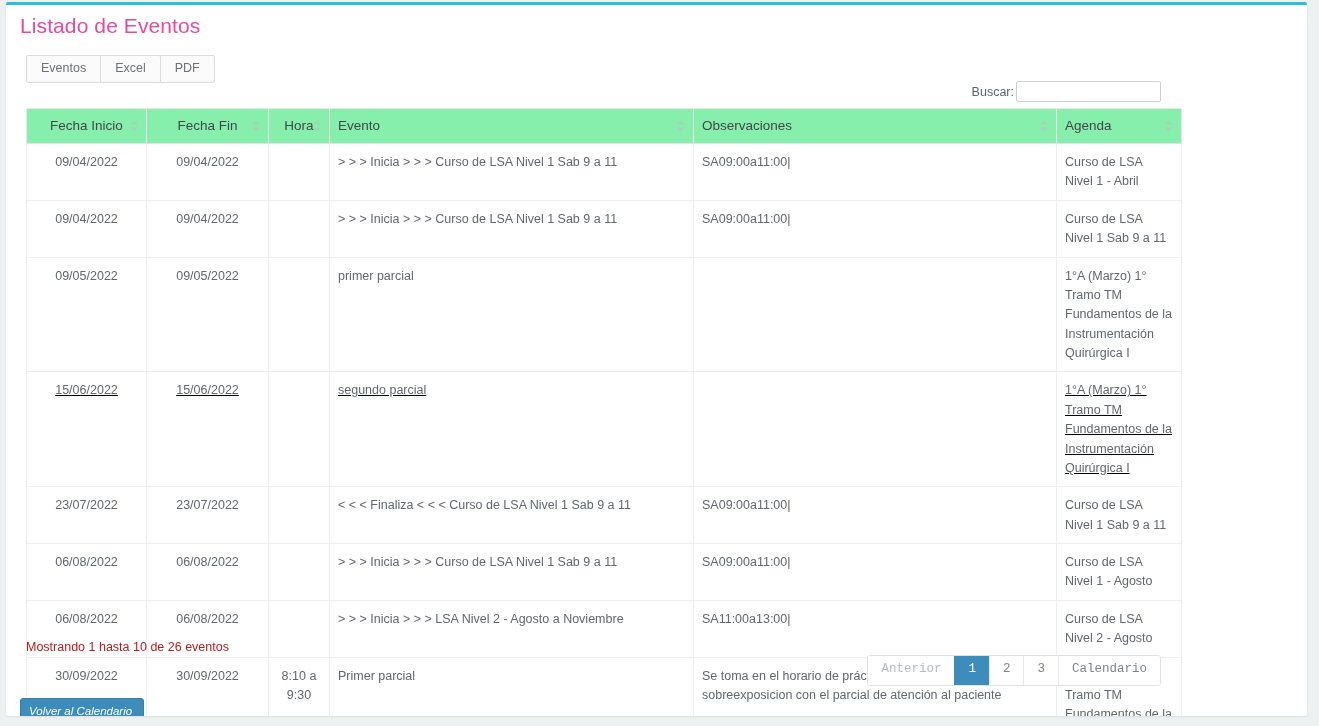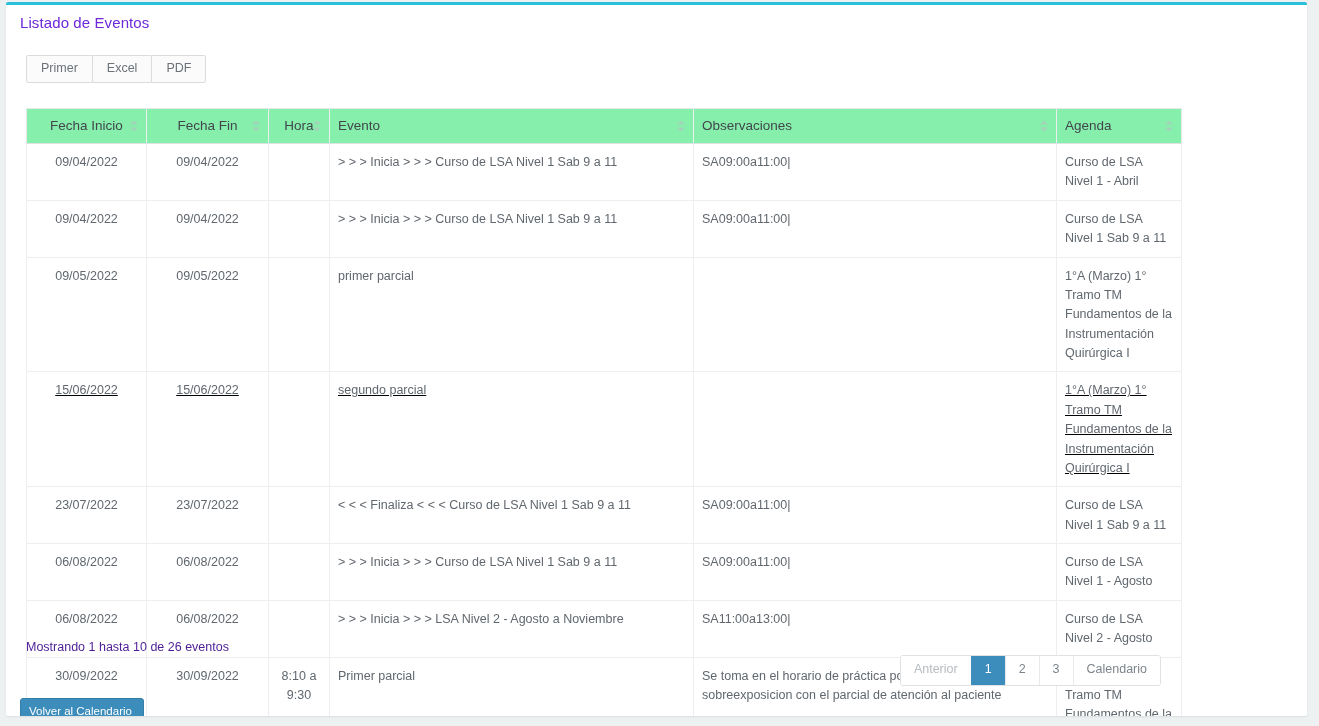"Listado de Eventos" .card-title { color: #6d28d9 -> #ec4899; font-size: 15px -> 21px }
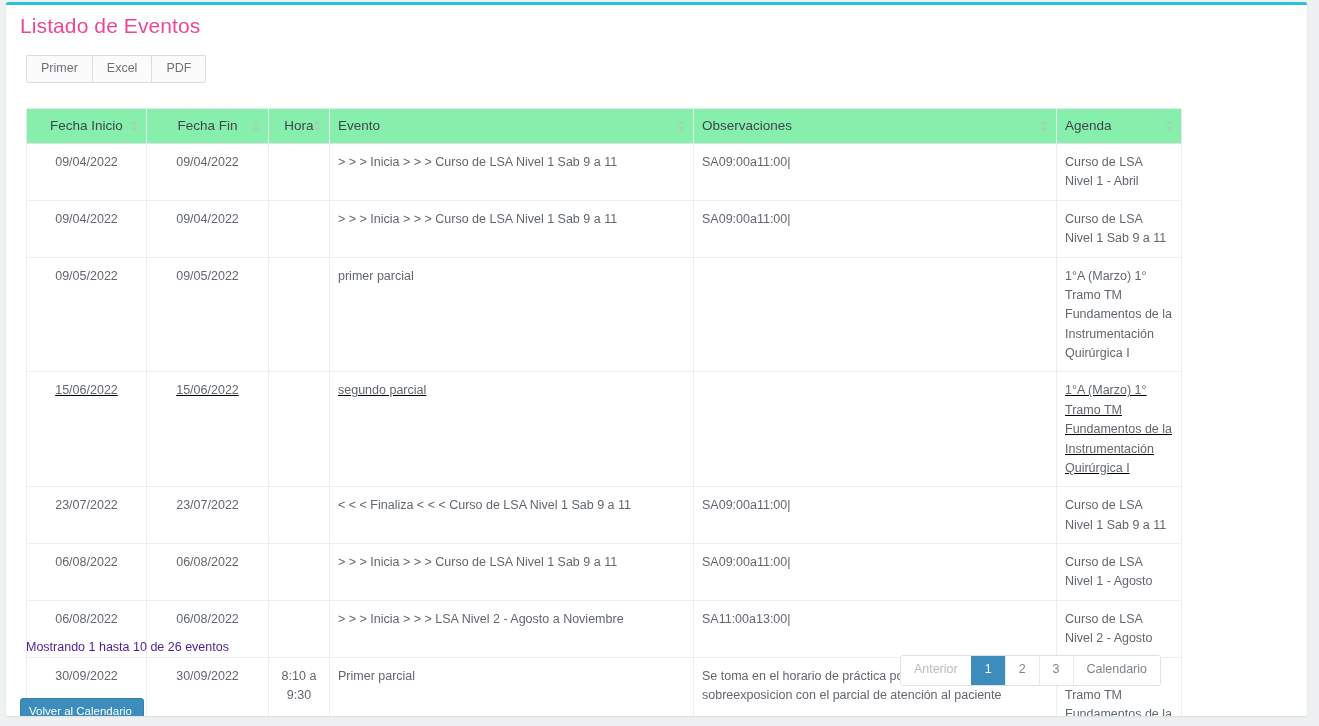"Primer" button.dt-button { text: Primer -> Eventos }
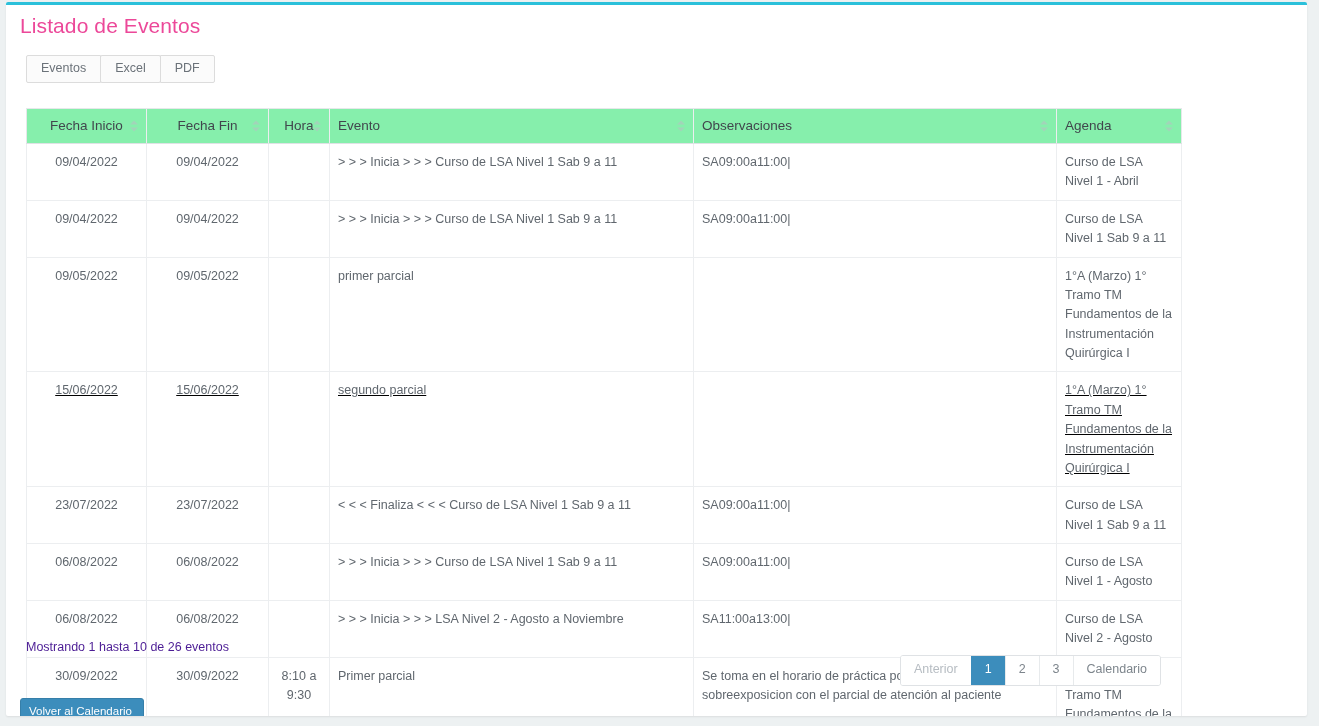"Buscar:" div.search-wrap { html: none -> <div> <span>Buscar:</span> <input> </div> }
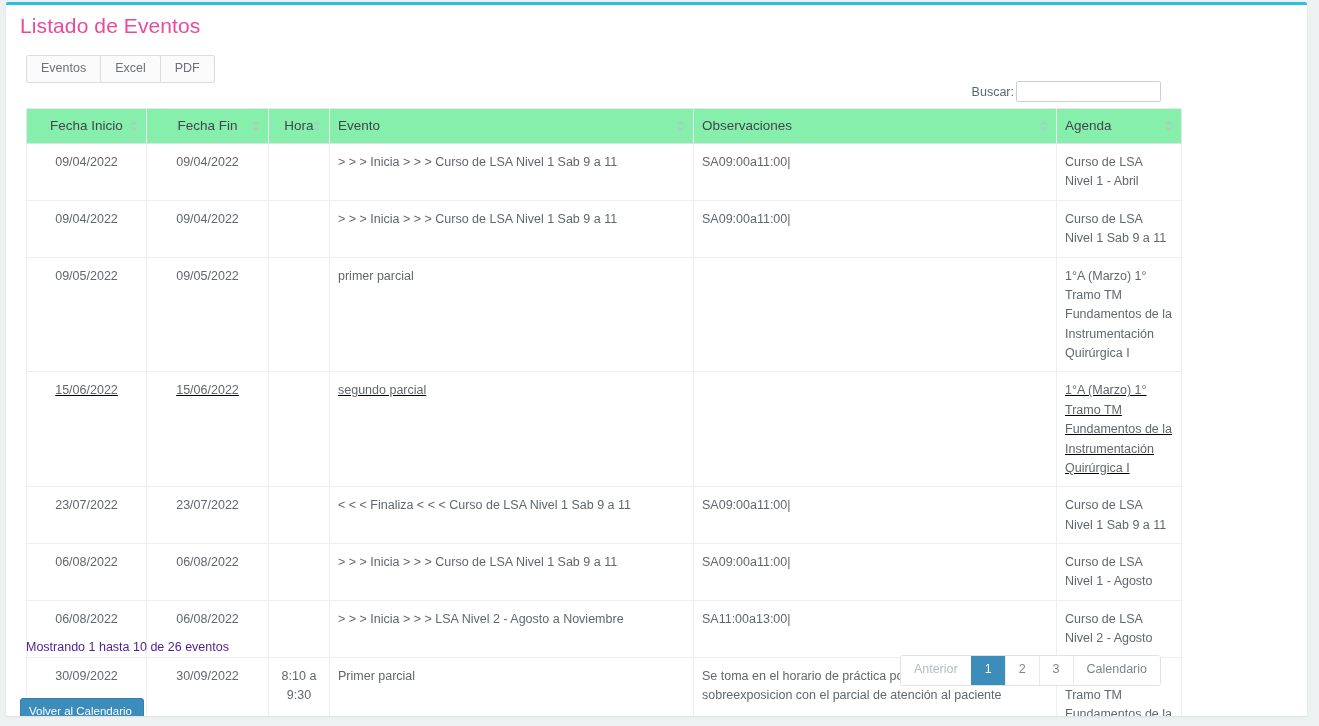"Mostrando 1 hasta 10 de" .dt-info { color: #4c1d95 -> #b91c1c }
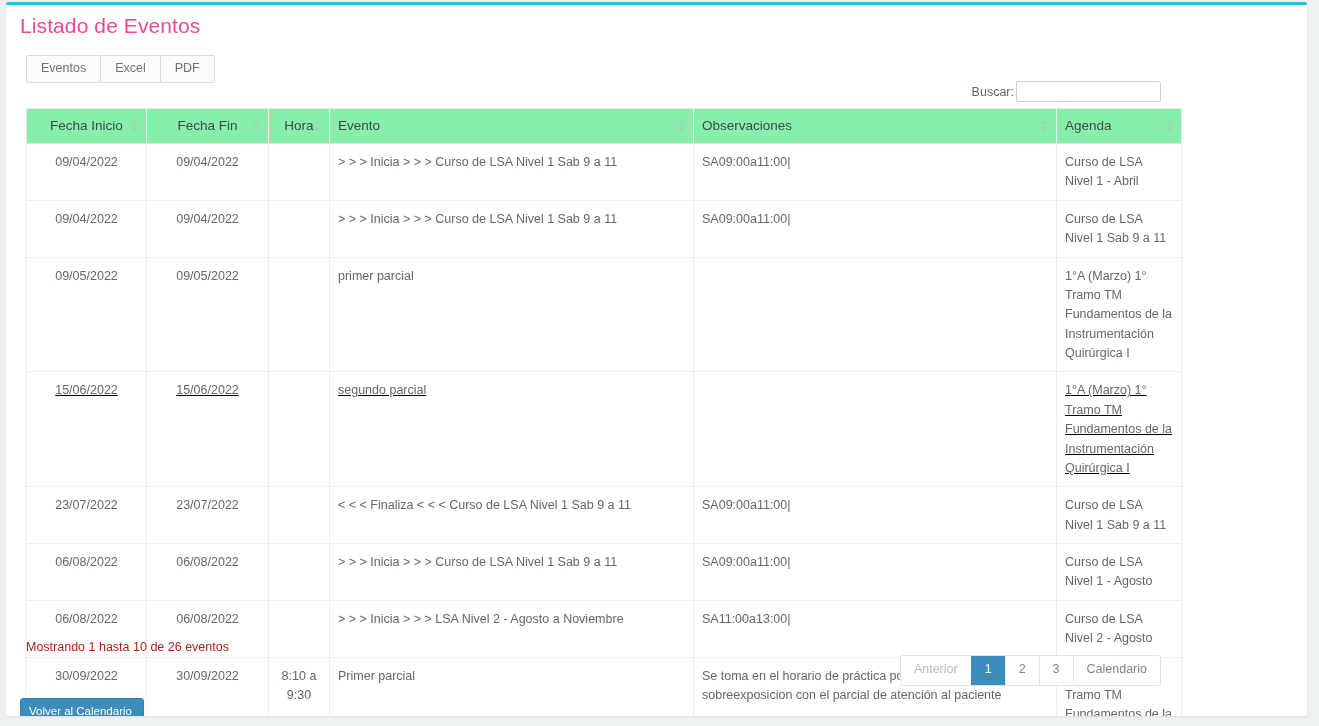"Anterior" .pagination { font-family: none -> Liberation Mono, monospace }
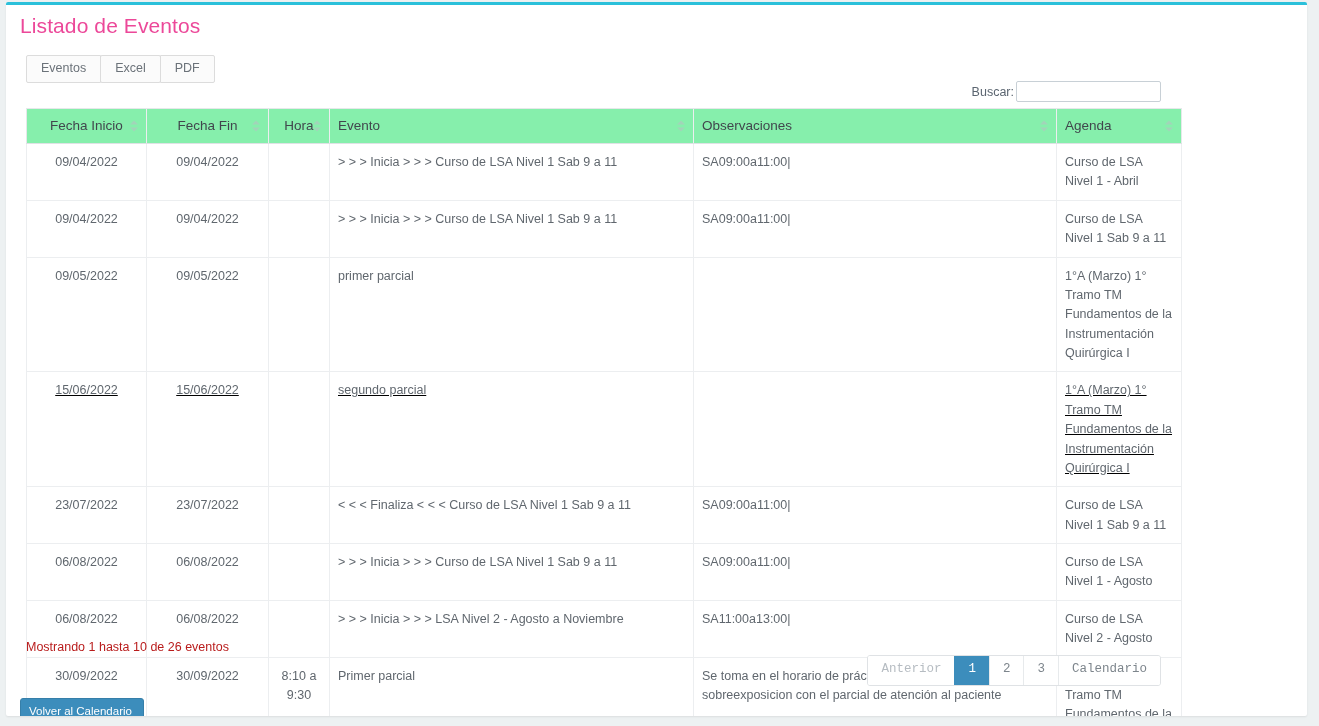"Volver al Calendario" .back-btn { font-style: none -> italic }
